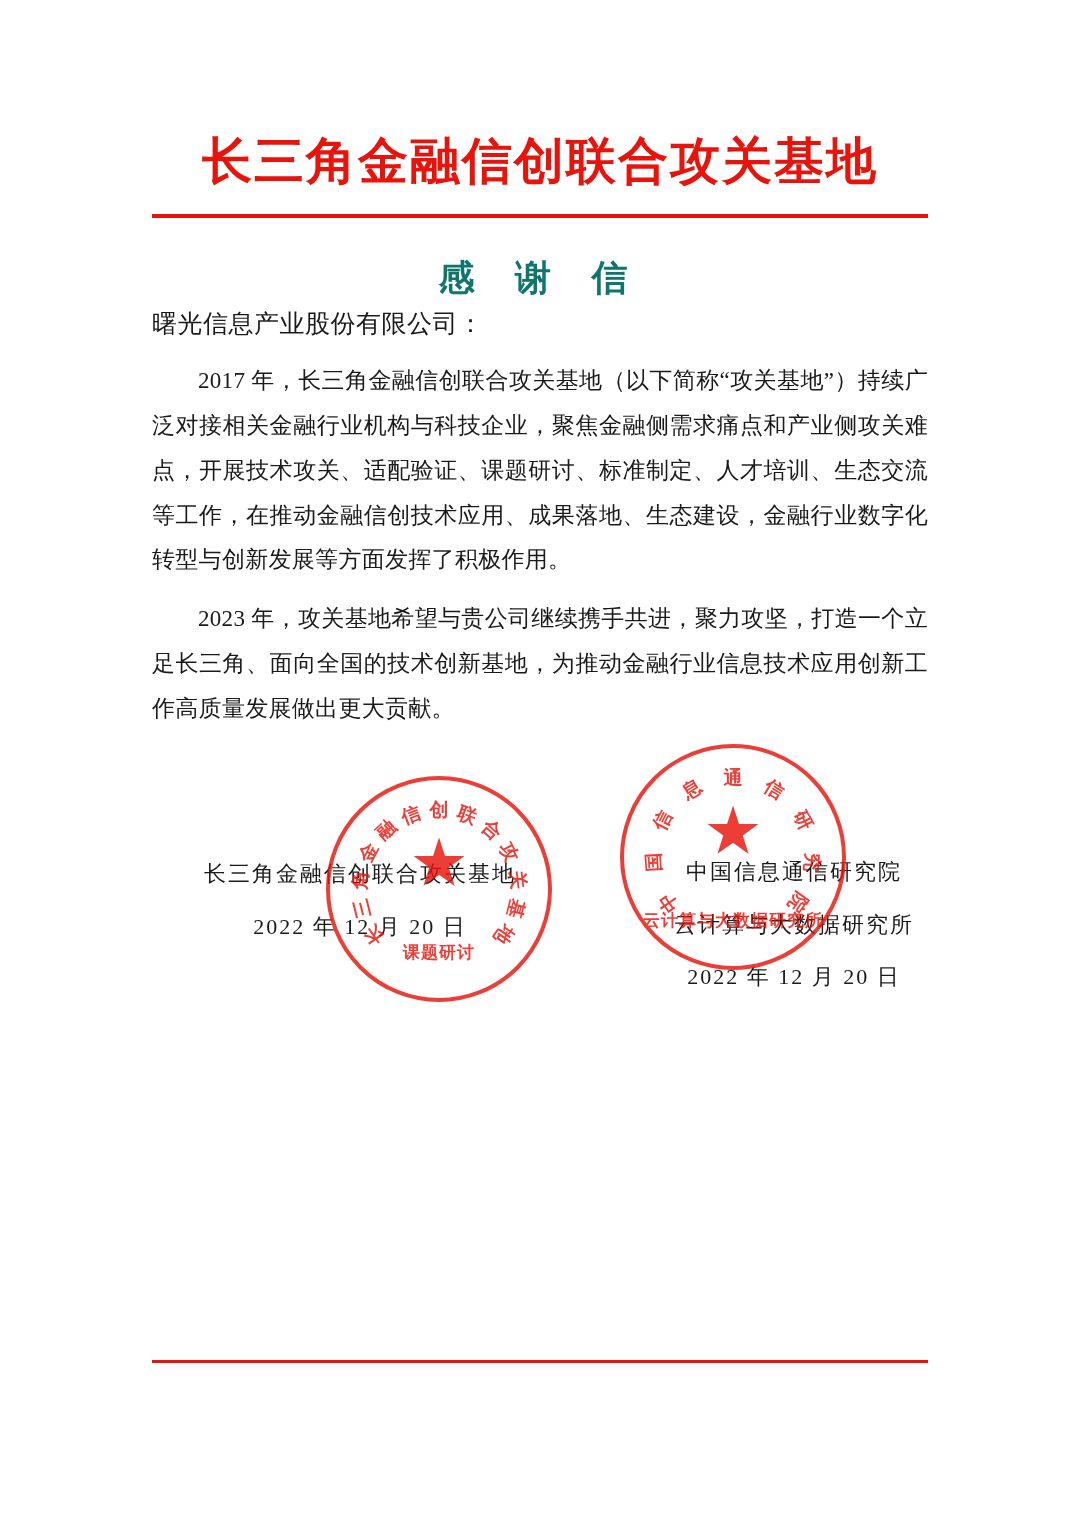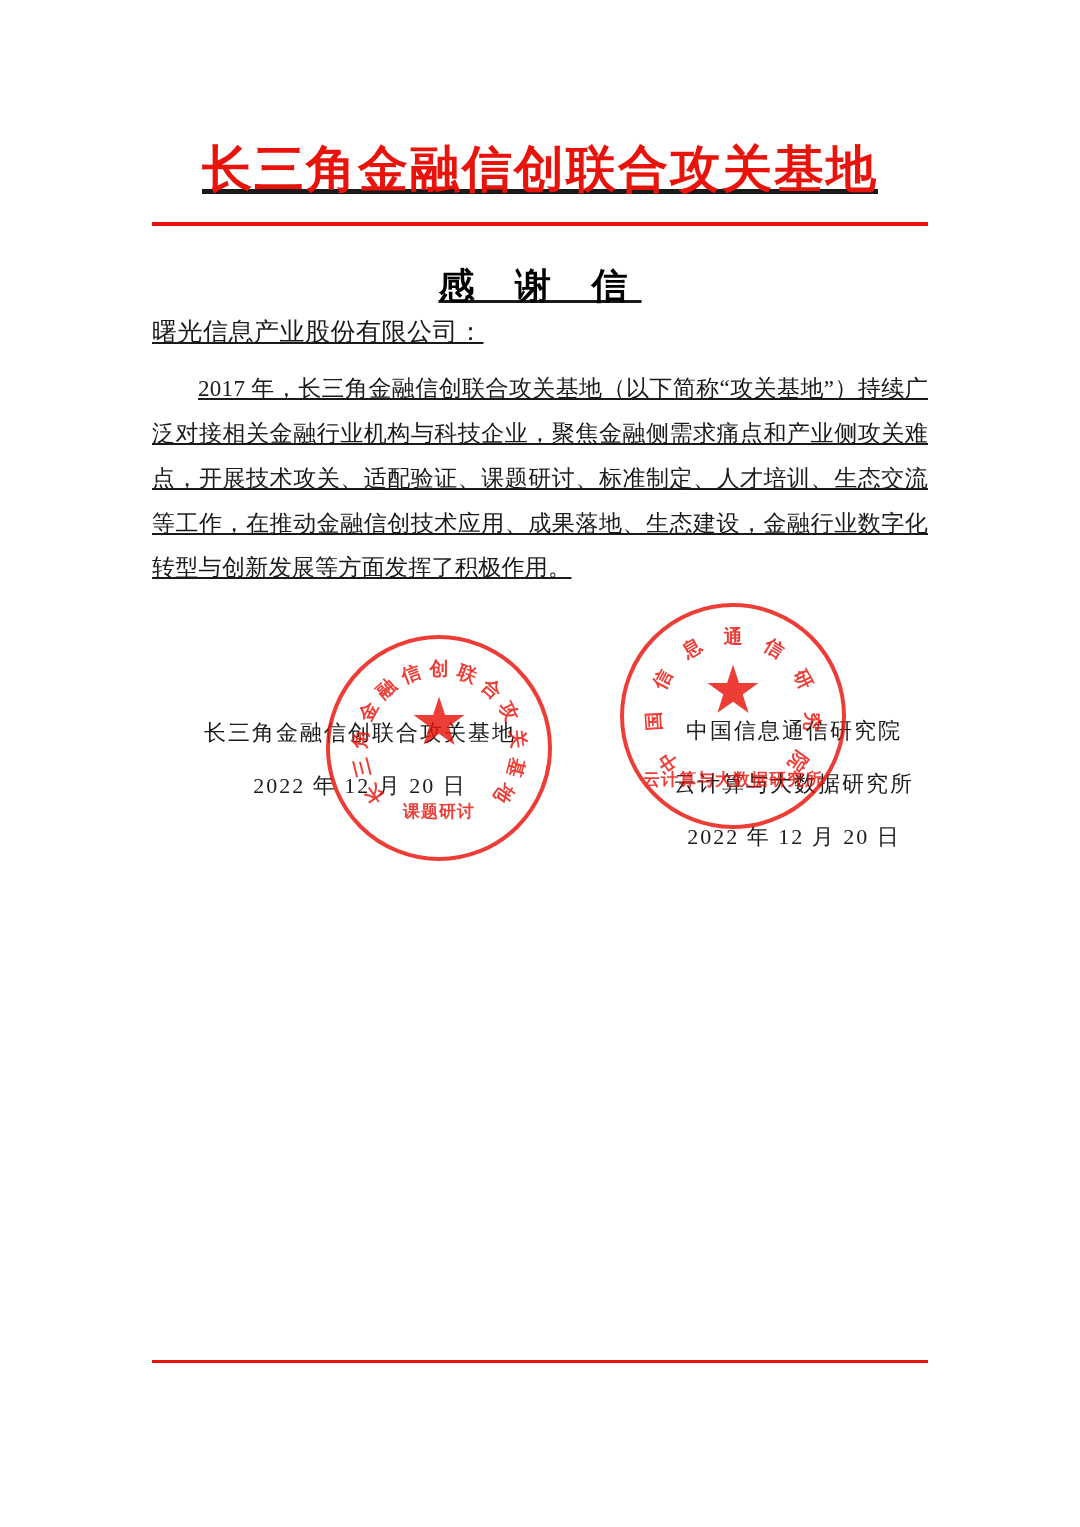"长三角金融信创联合攻关基地" .page { padding: 8px 152px -> 0 152px; text-decoration: underline -> none }
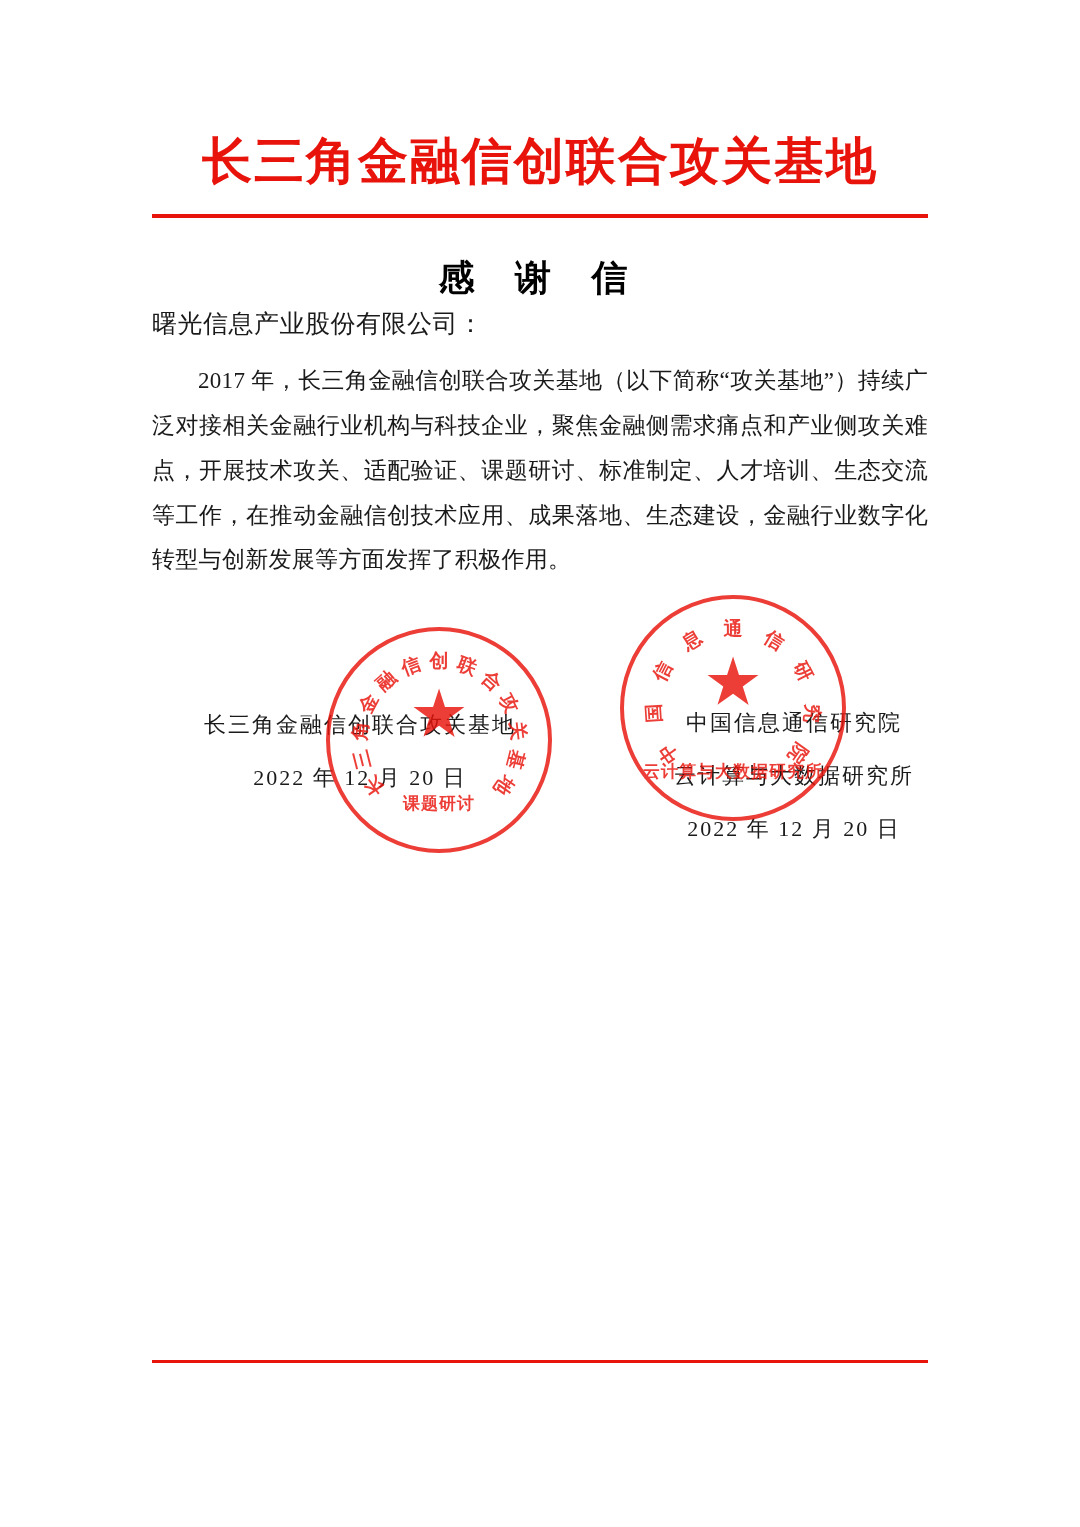"感 谢 信" .sub-title { color: #000000 -> #0f766e }
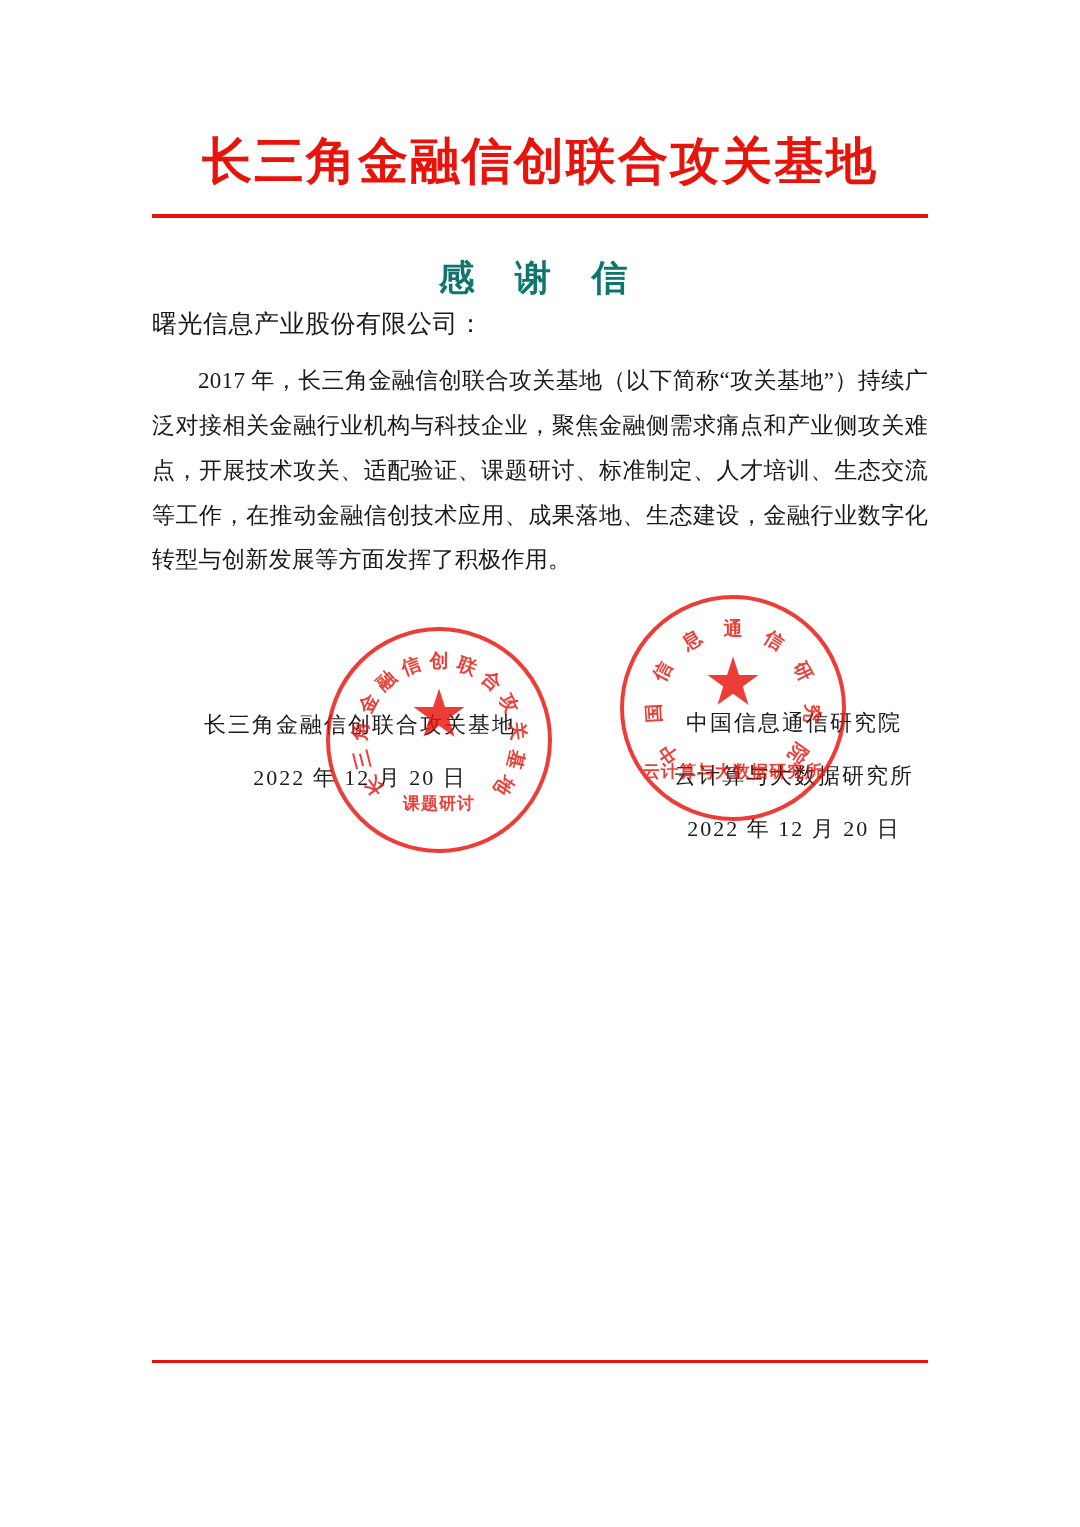"2023" div.para { html: none -> <div><span>2023 年，攻关基地希望与贵公司继续携手共进，聚力攻坚，打造一个立足长三角、面向全国的技术创新基地，为推动金融行业信息技术应用创新工作高质量发展做出更大贡献。</span></div> }
